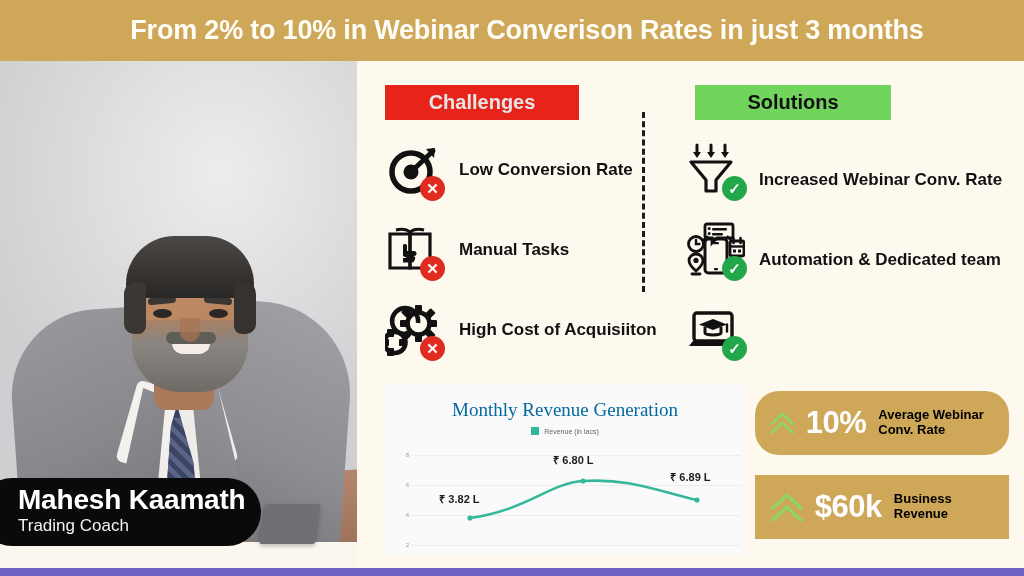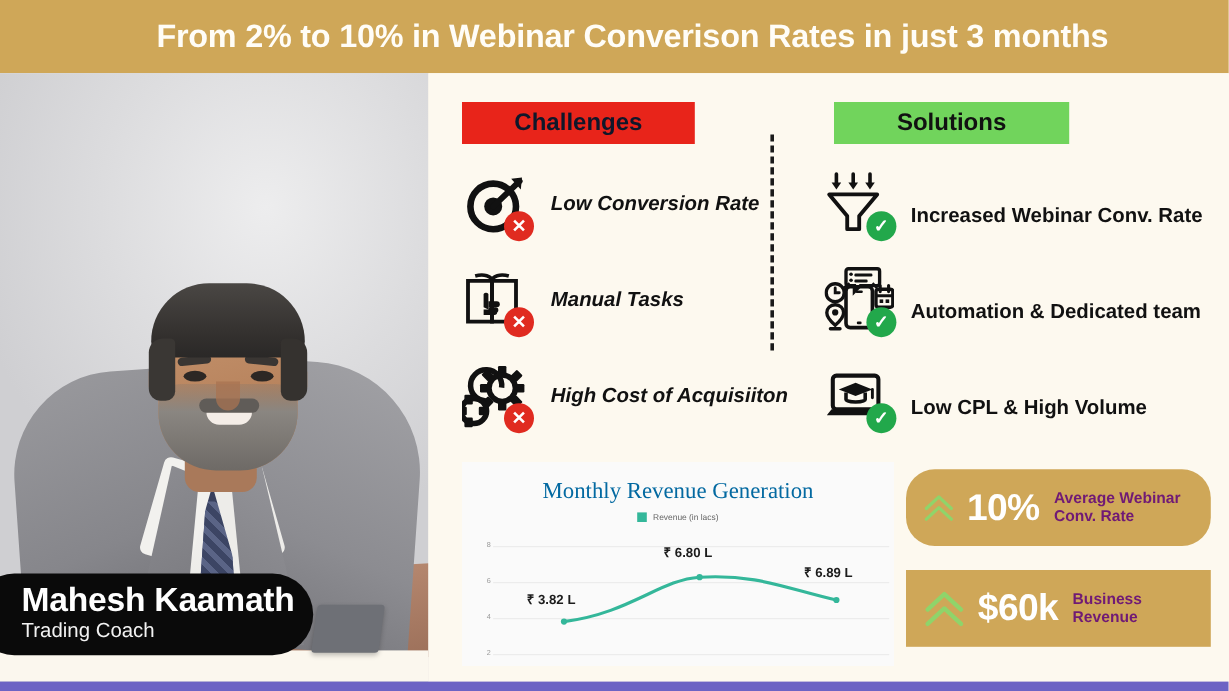"Challenges" .chip-challenges { color: #0f172a -> #e5e5e5 }
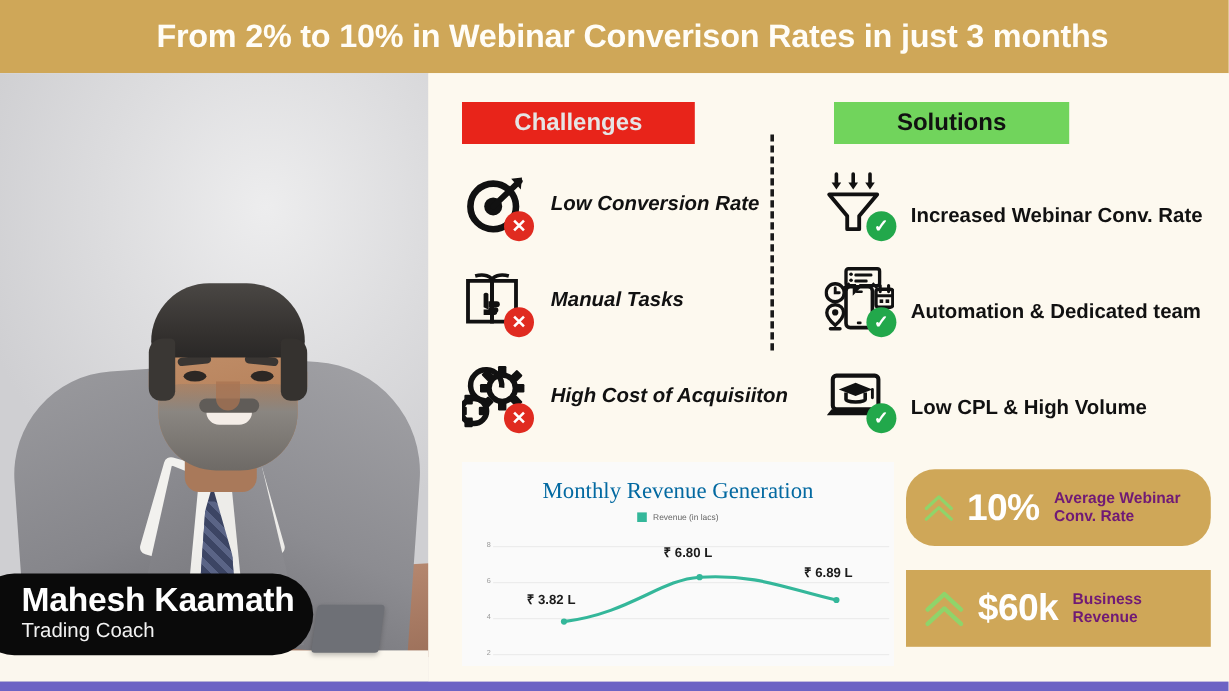"Low Conversion Rate" .col-left .label { font-style: italic -> none }
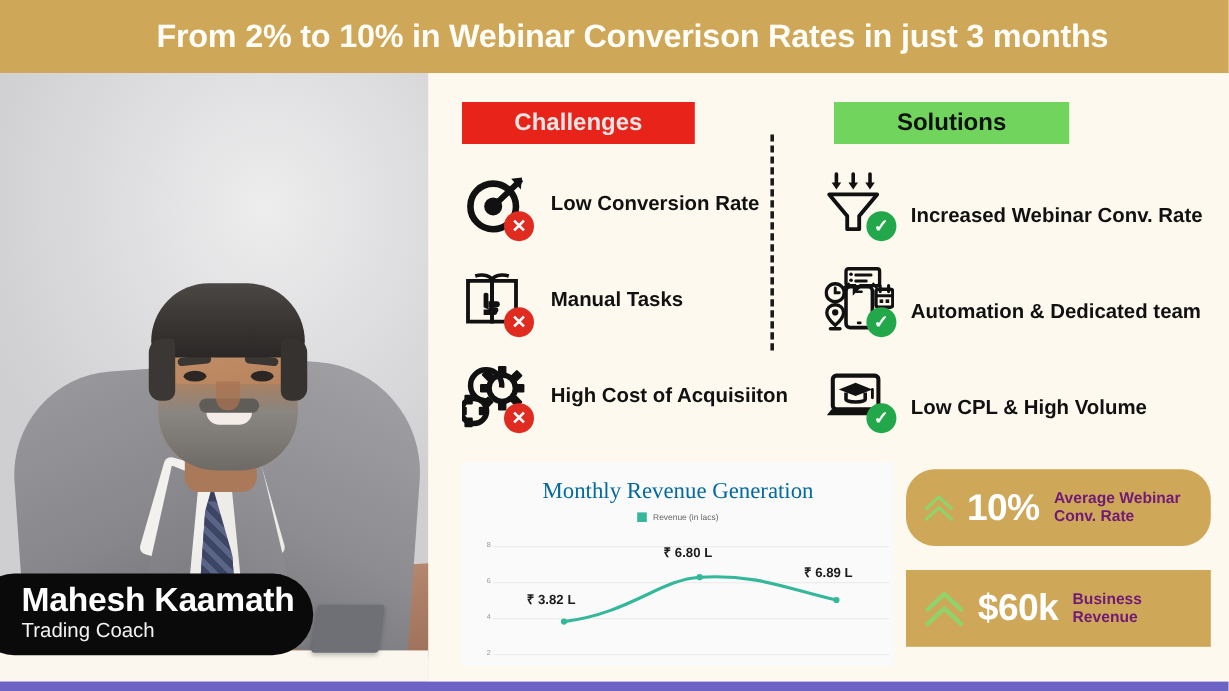"Low CPL & High Volume" div.label { html: <div>Low CPL &amp; High Volume</div> -> none }
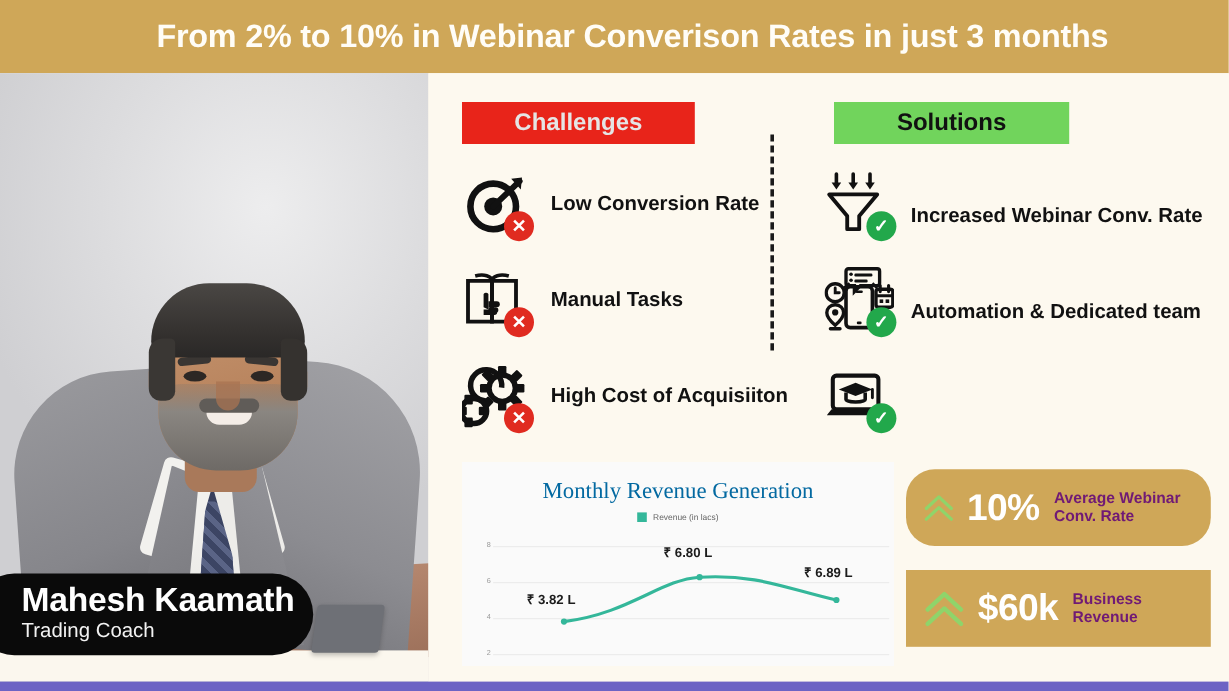"Average Webinar Conv. Rate" .stat-desc { color: #701a75 -> #000000 }
